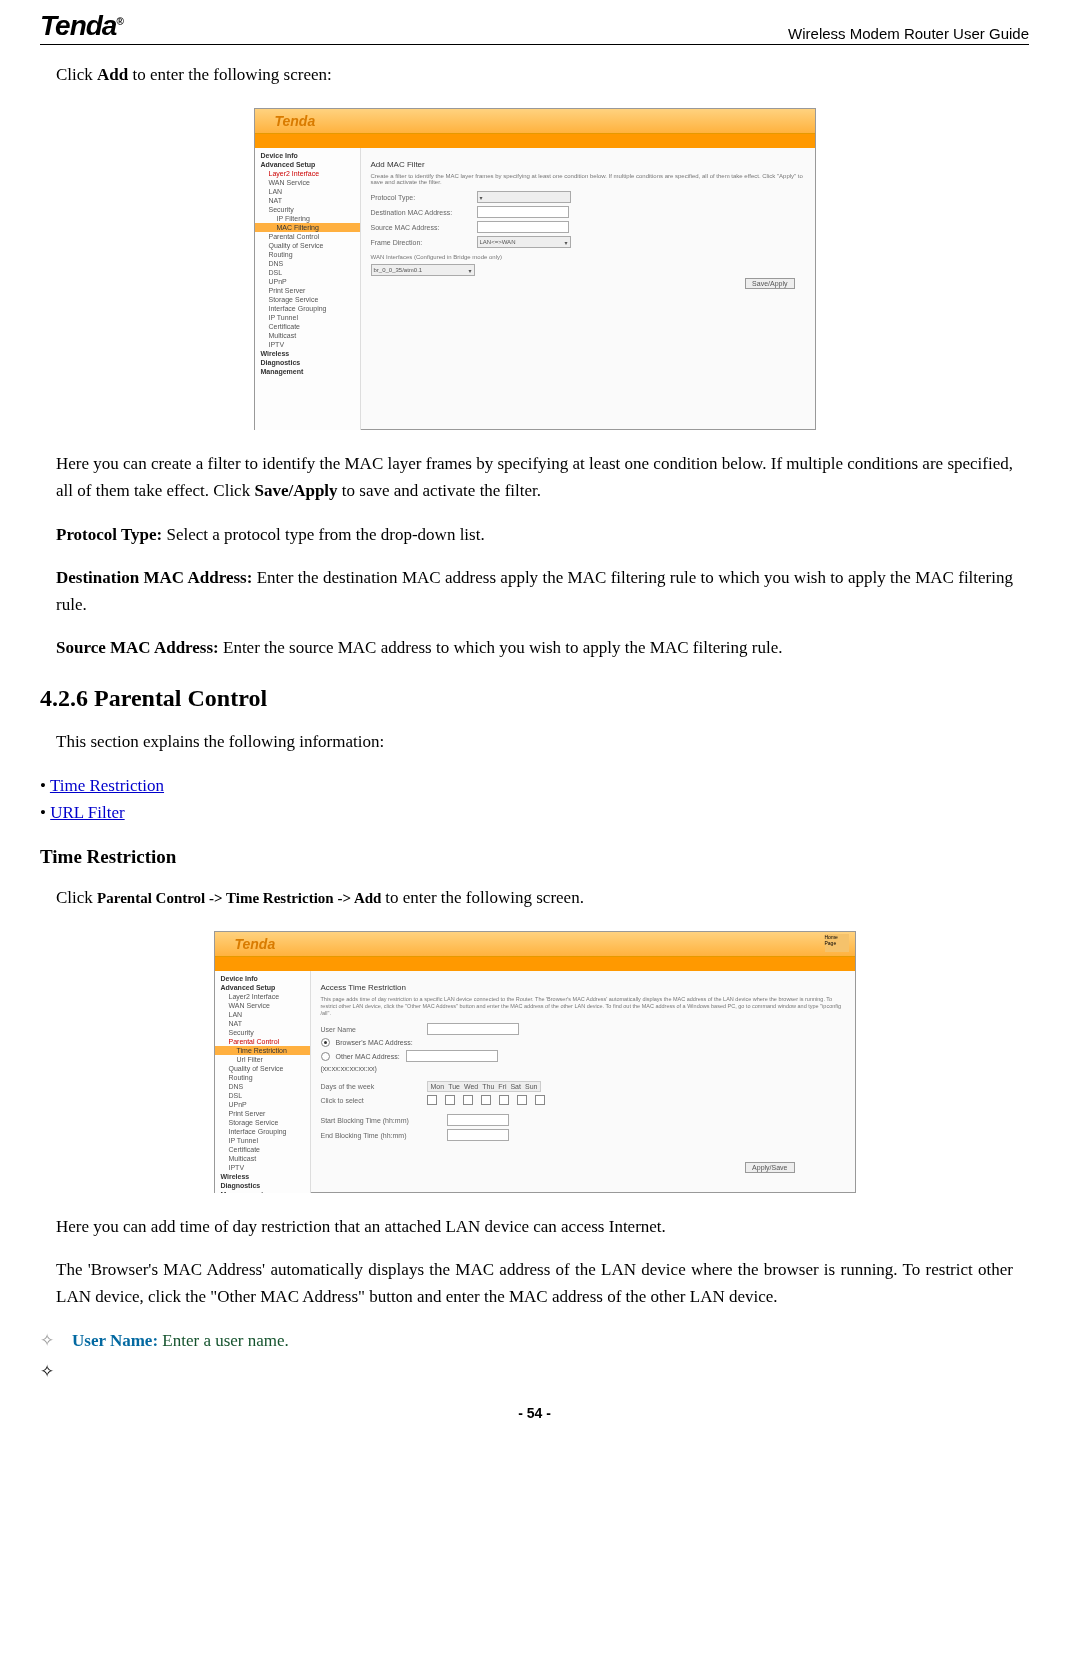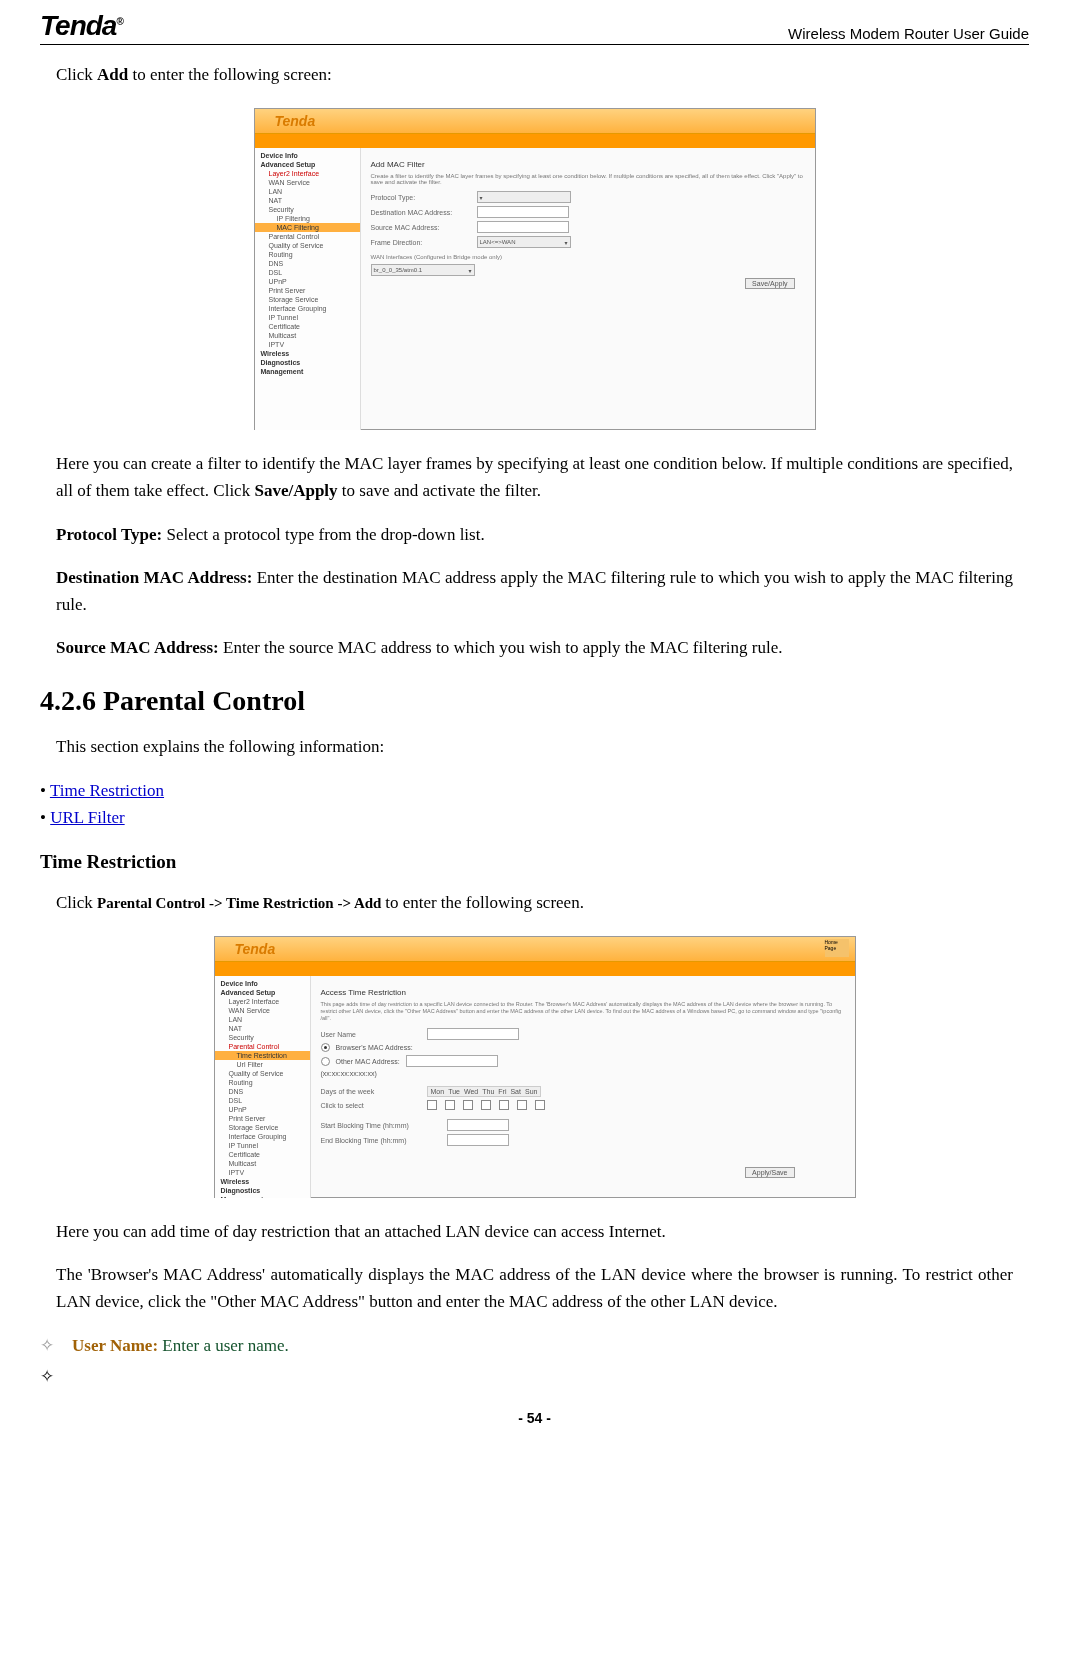"4.2.6 Parental Control" h2.section { font-size: 28px -> 24px }
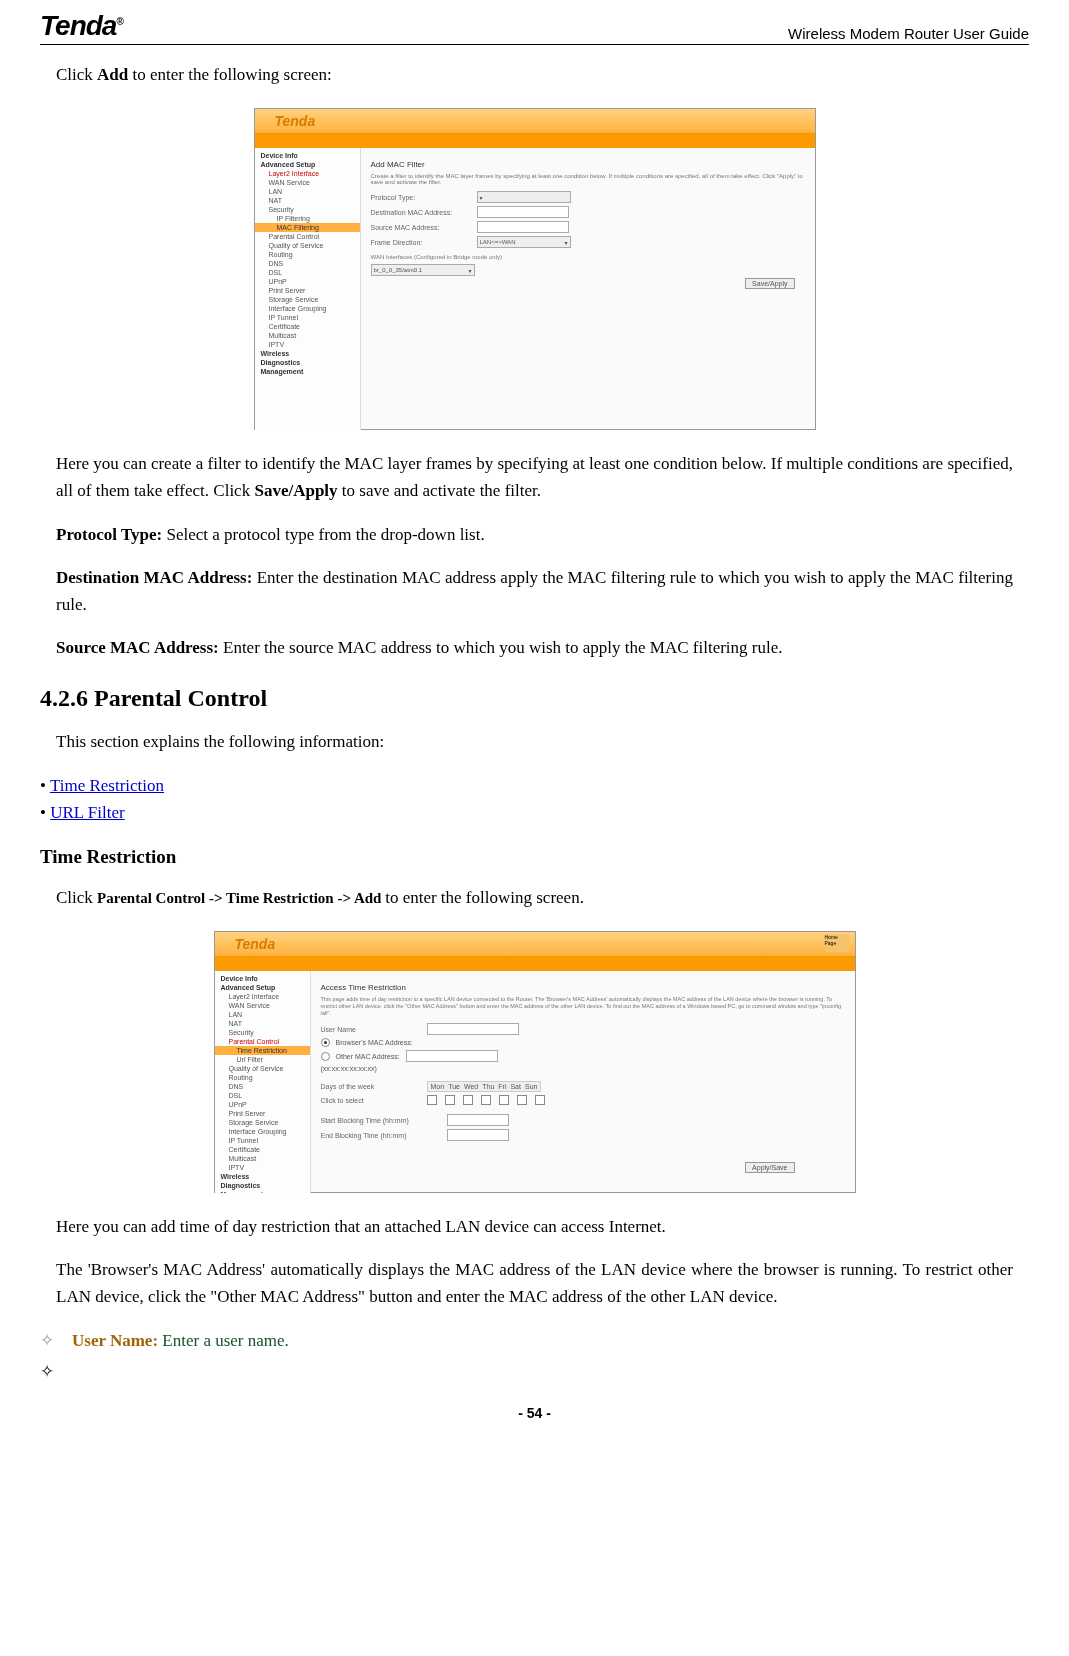"User Name:" .list-label-gray { color: #a16207 -> #0369a1 }
